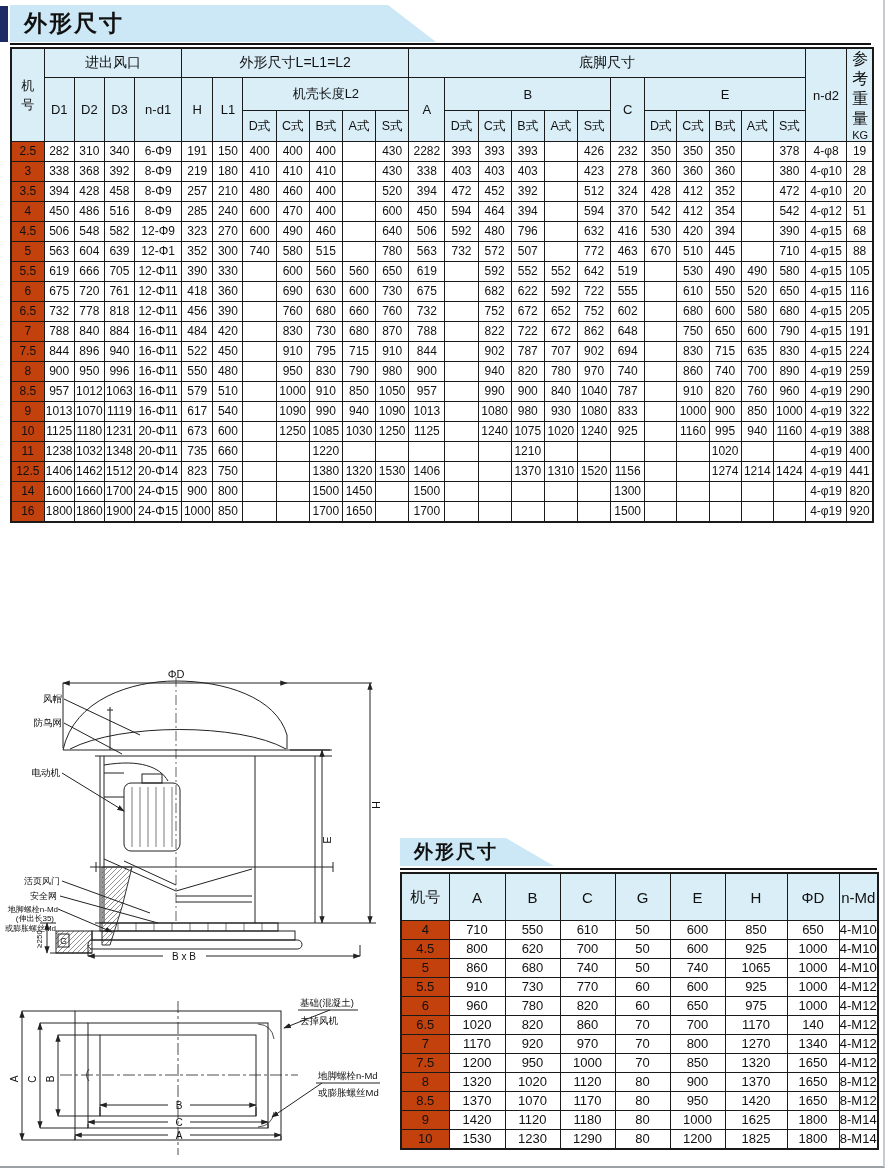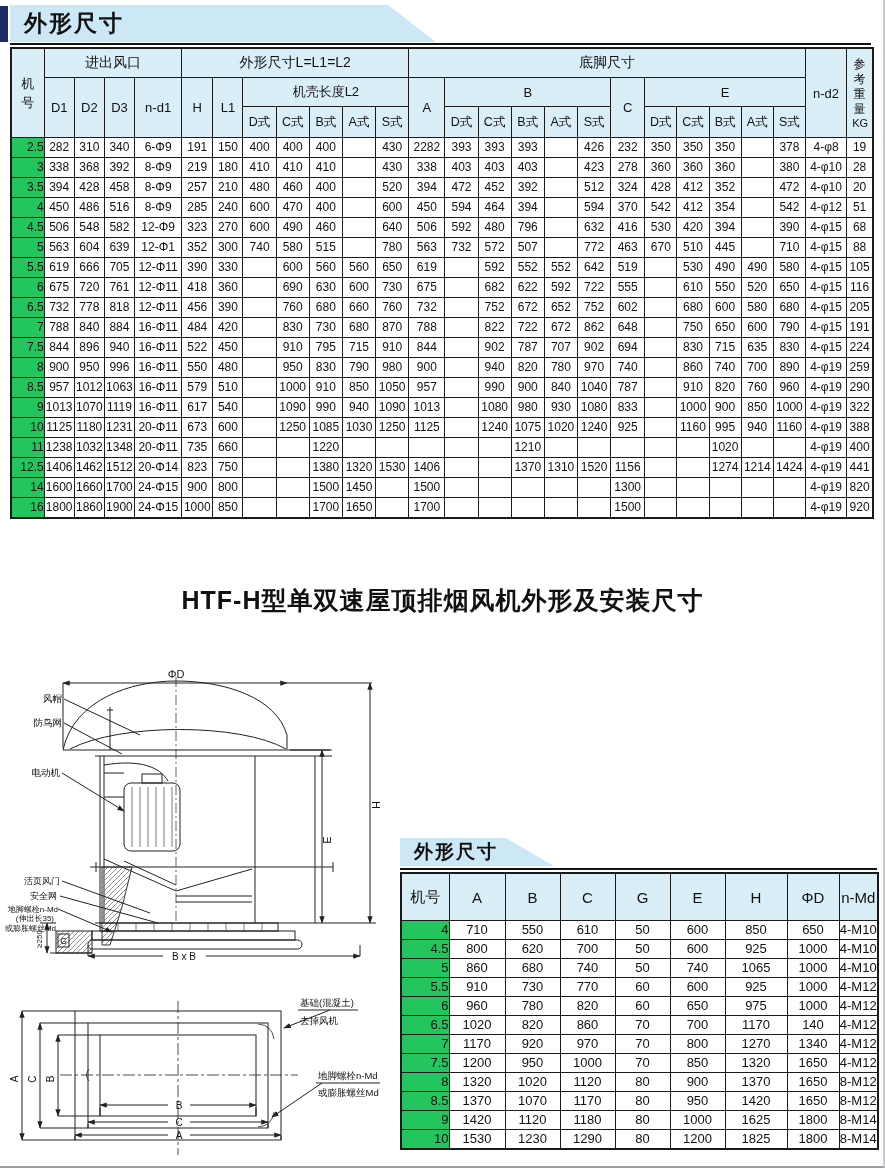"参考重量" .vkg .w { font-size: 12px -> 16px }
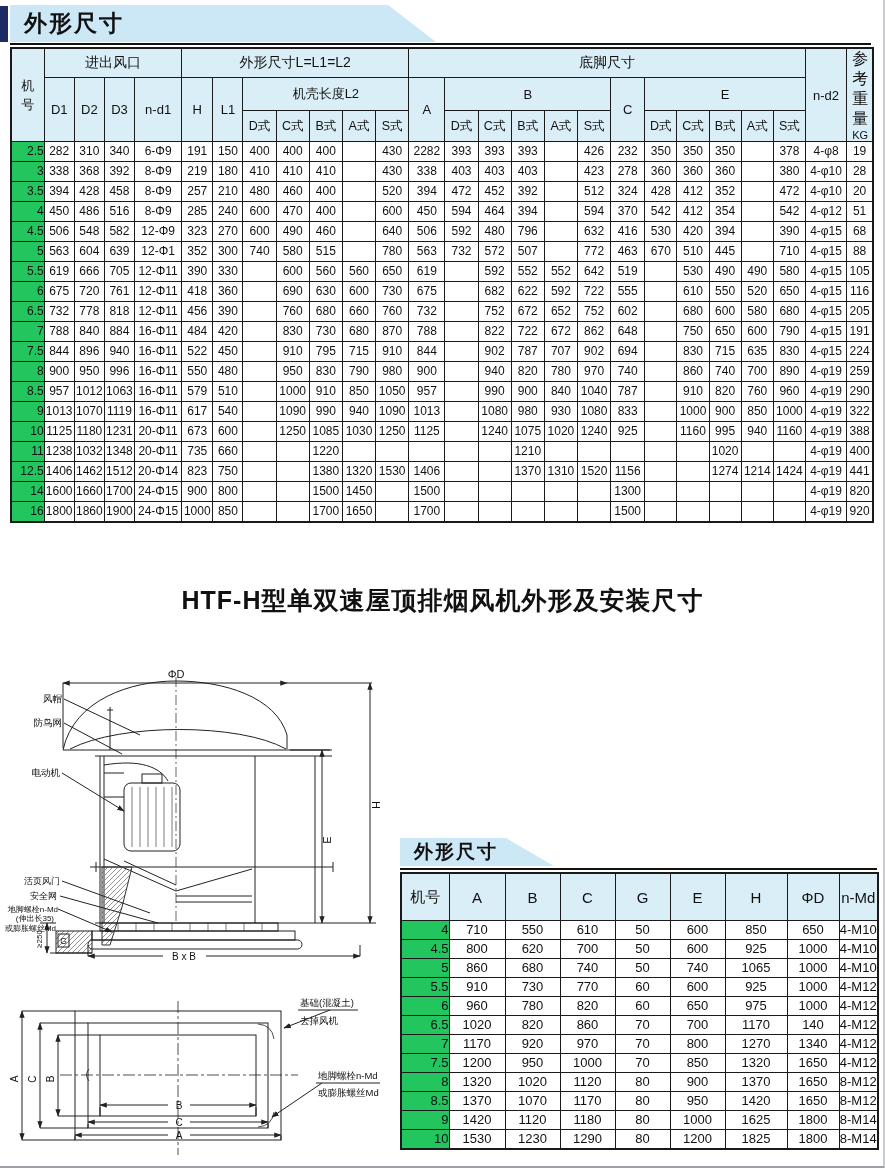"2.5" .rowhead { background: #22c55e -> #c2410c; text-align: right -> none }
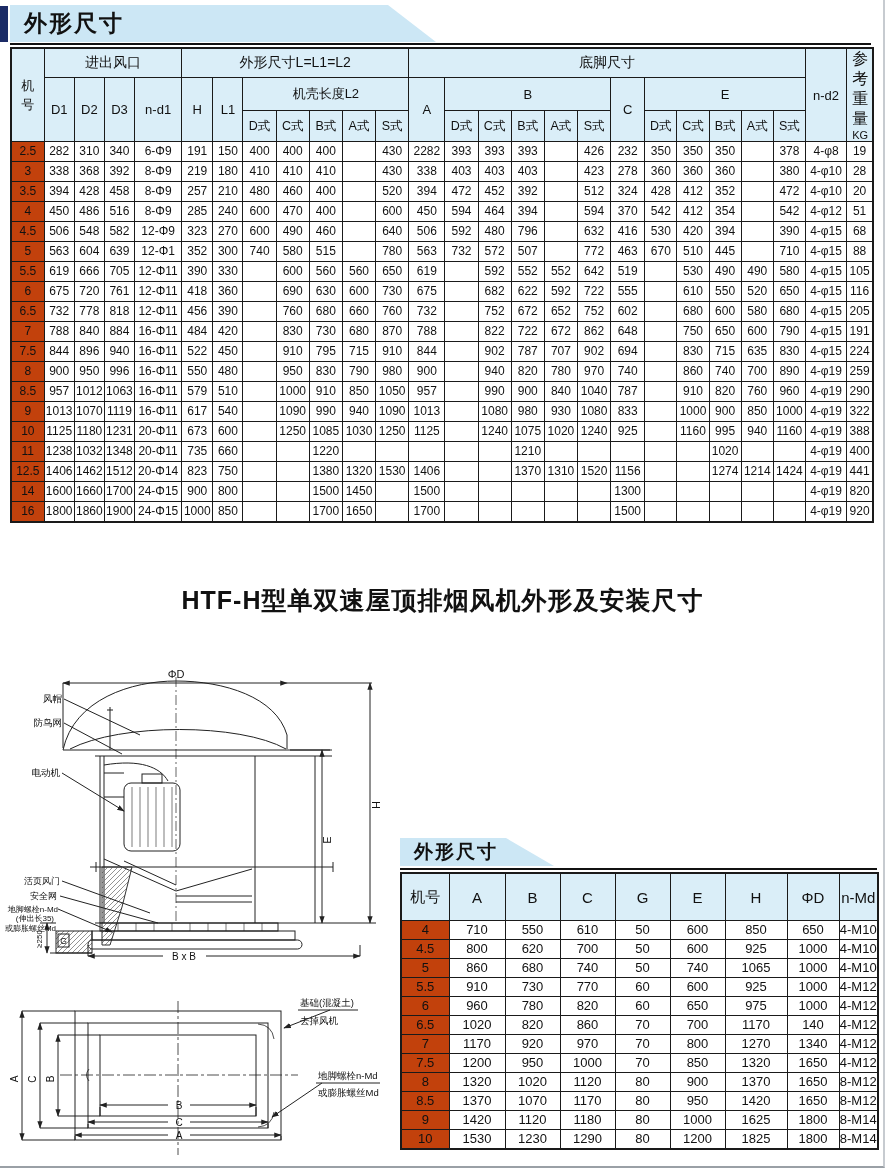"HTF-H型单双速屋顶排烟风机外形及安装尺寸" div.main-title { html: <div>HTF-H型单双速屋顶排烟风机外形及安装尺寸</div> -> none }
